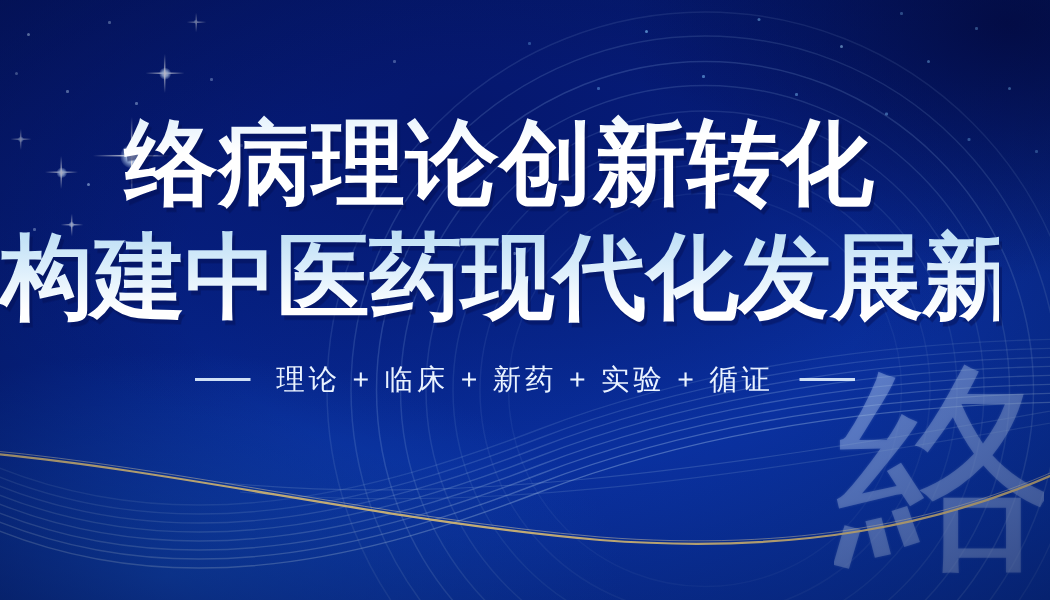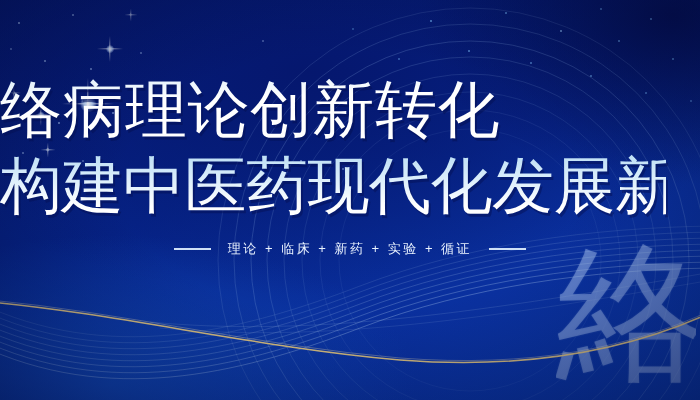"络病理论创新转化" .title-line { font-weight: 400 -> 700; text-align: none -> center }
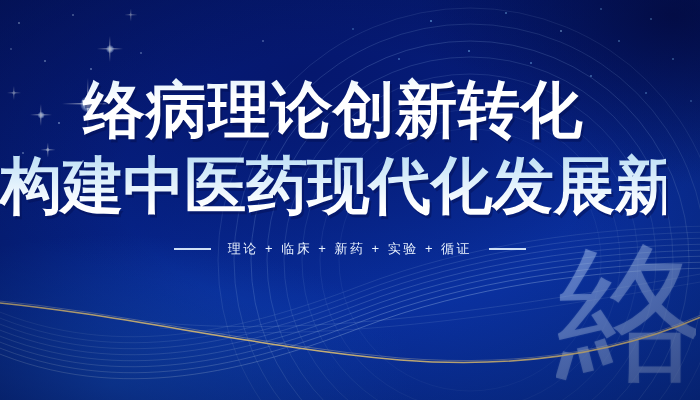"理论 + 临床 + 新药" .subtitle-text { font-size: 13px -> 19px }
